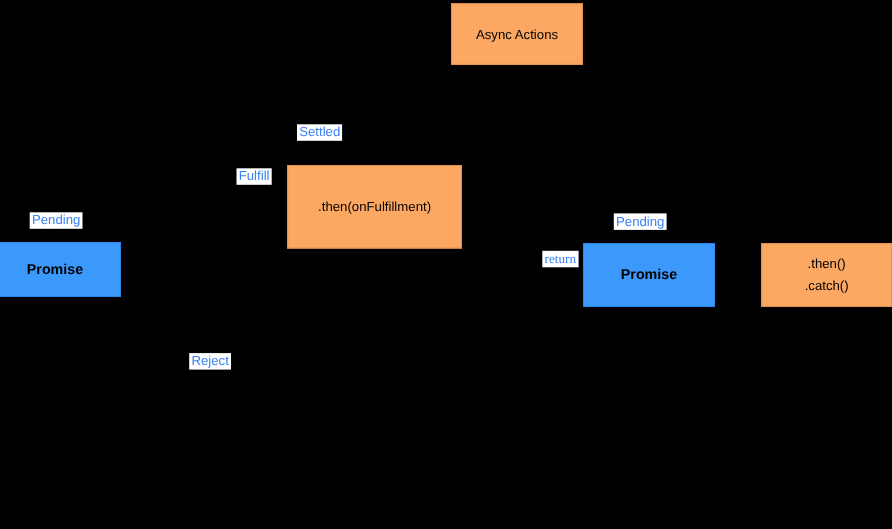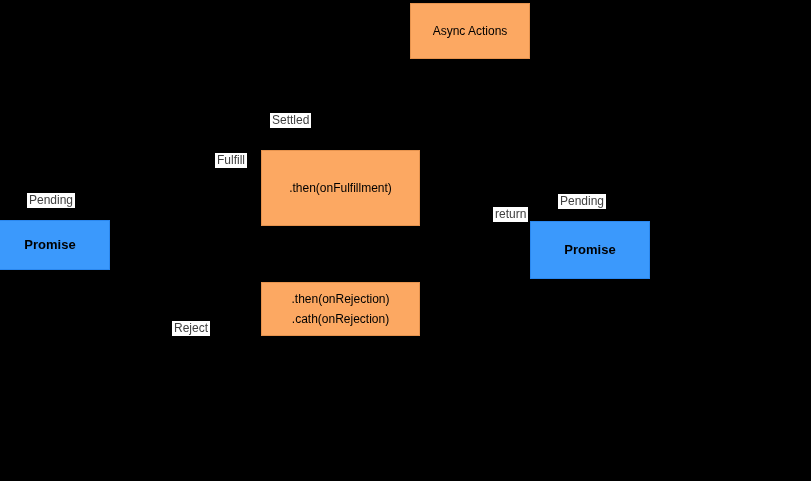"Settled" .edge-label { color: #404040 -> #3b82f6 }
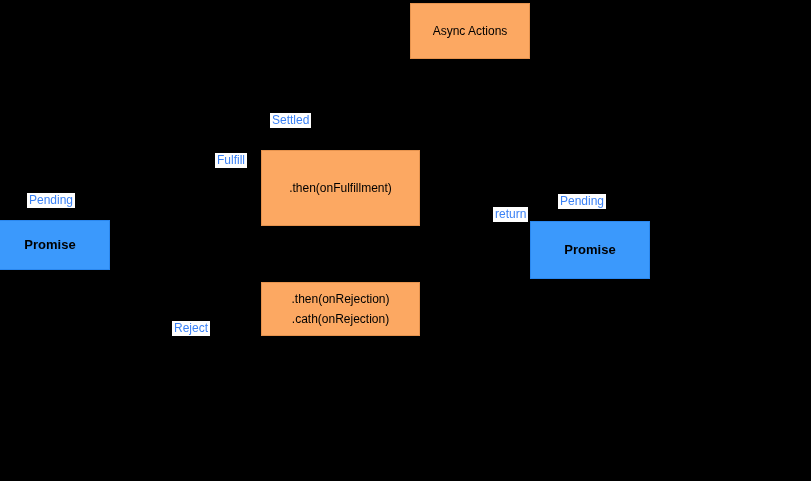"return" span.edge-label { font-family: none -> Liberation Serif, serif; top: 207px -> 228px }
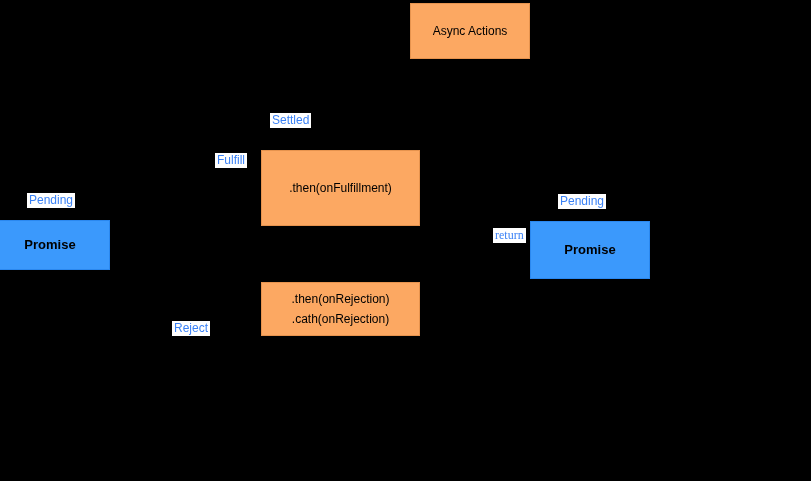".then()" div.node { html: none -> <div> <span>.then()</span> <span>.catch()</span> </div> }
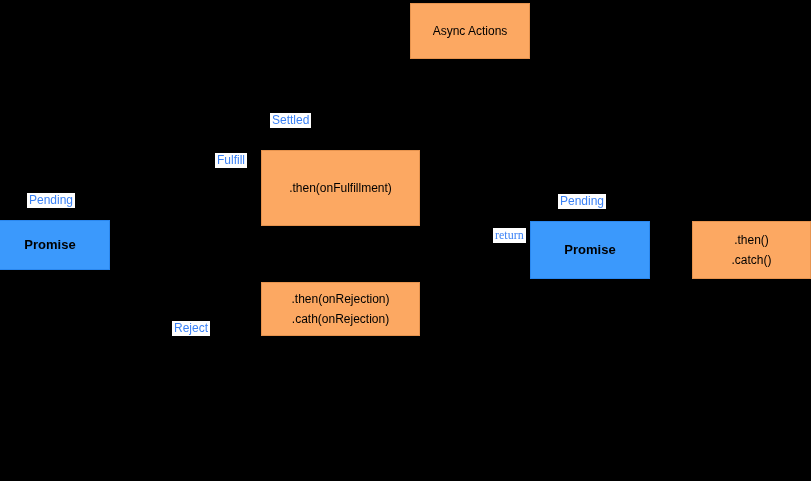".then(onRejection)" div.node { html: <div> <span>.then(onRejection)</span> <span>.cath(onRejection)</span> </div> -> none }
